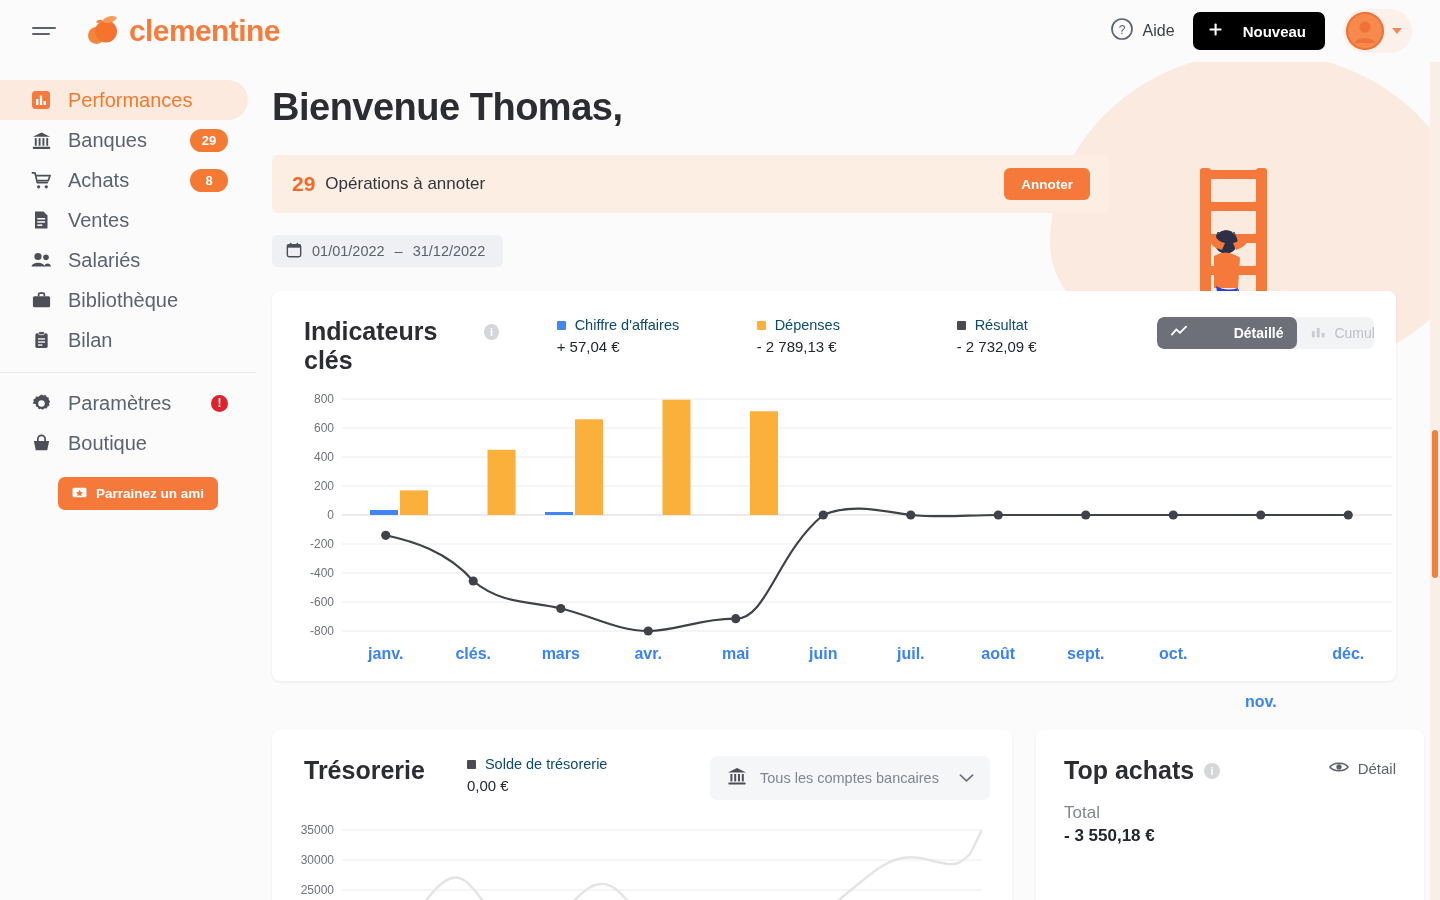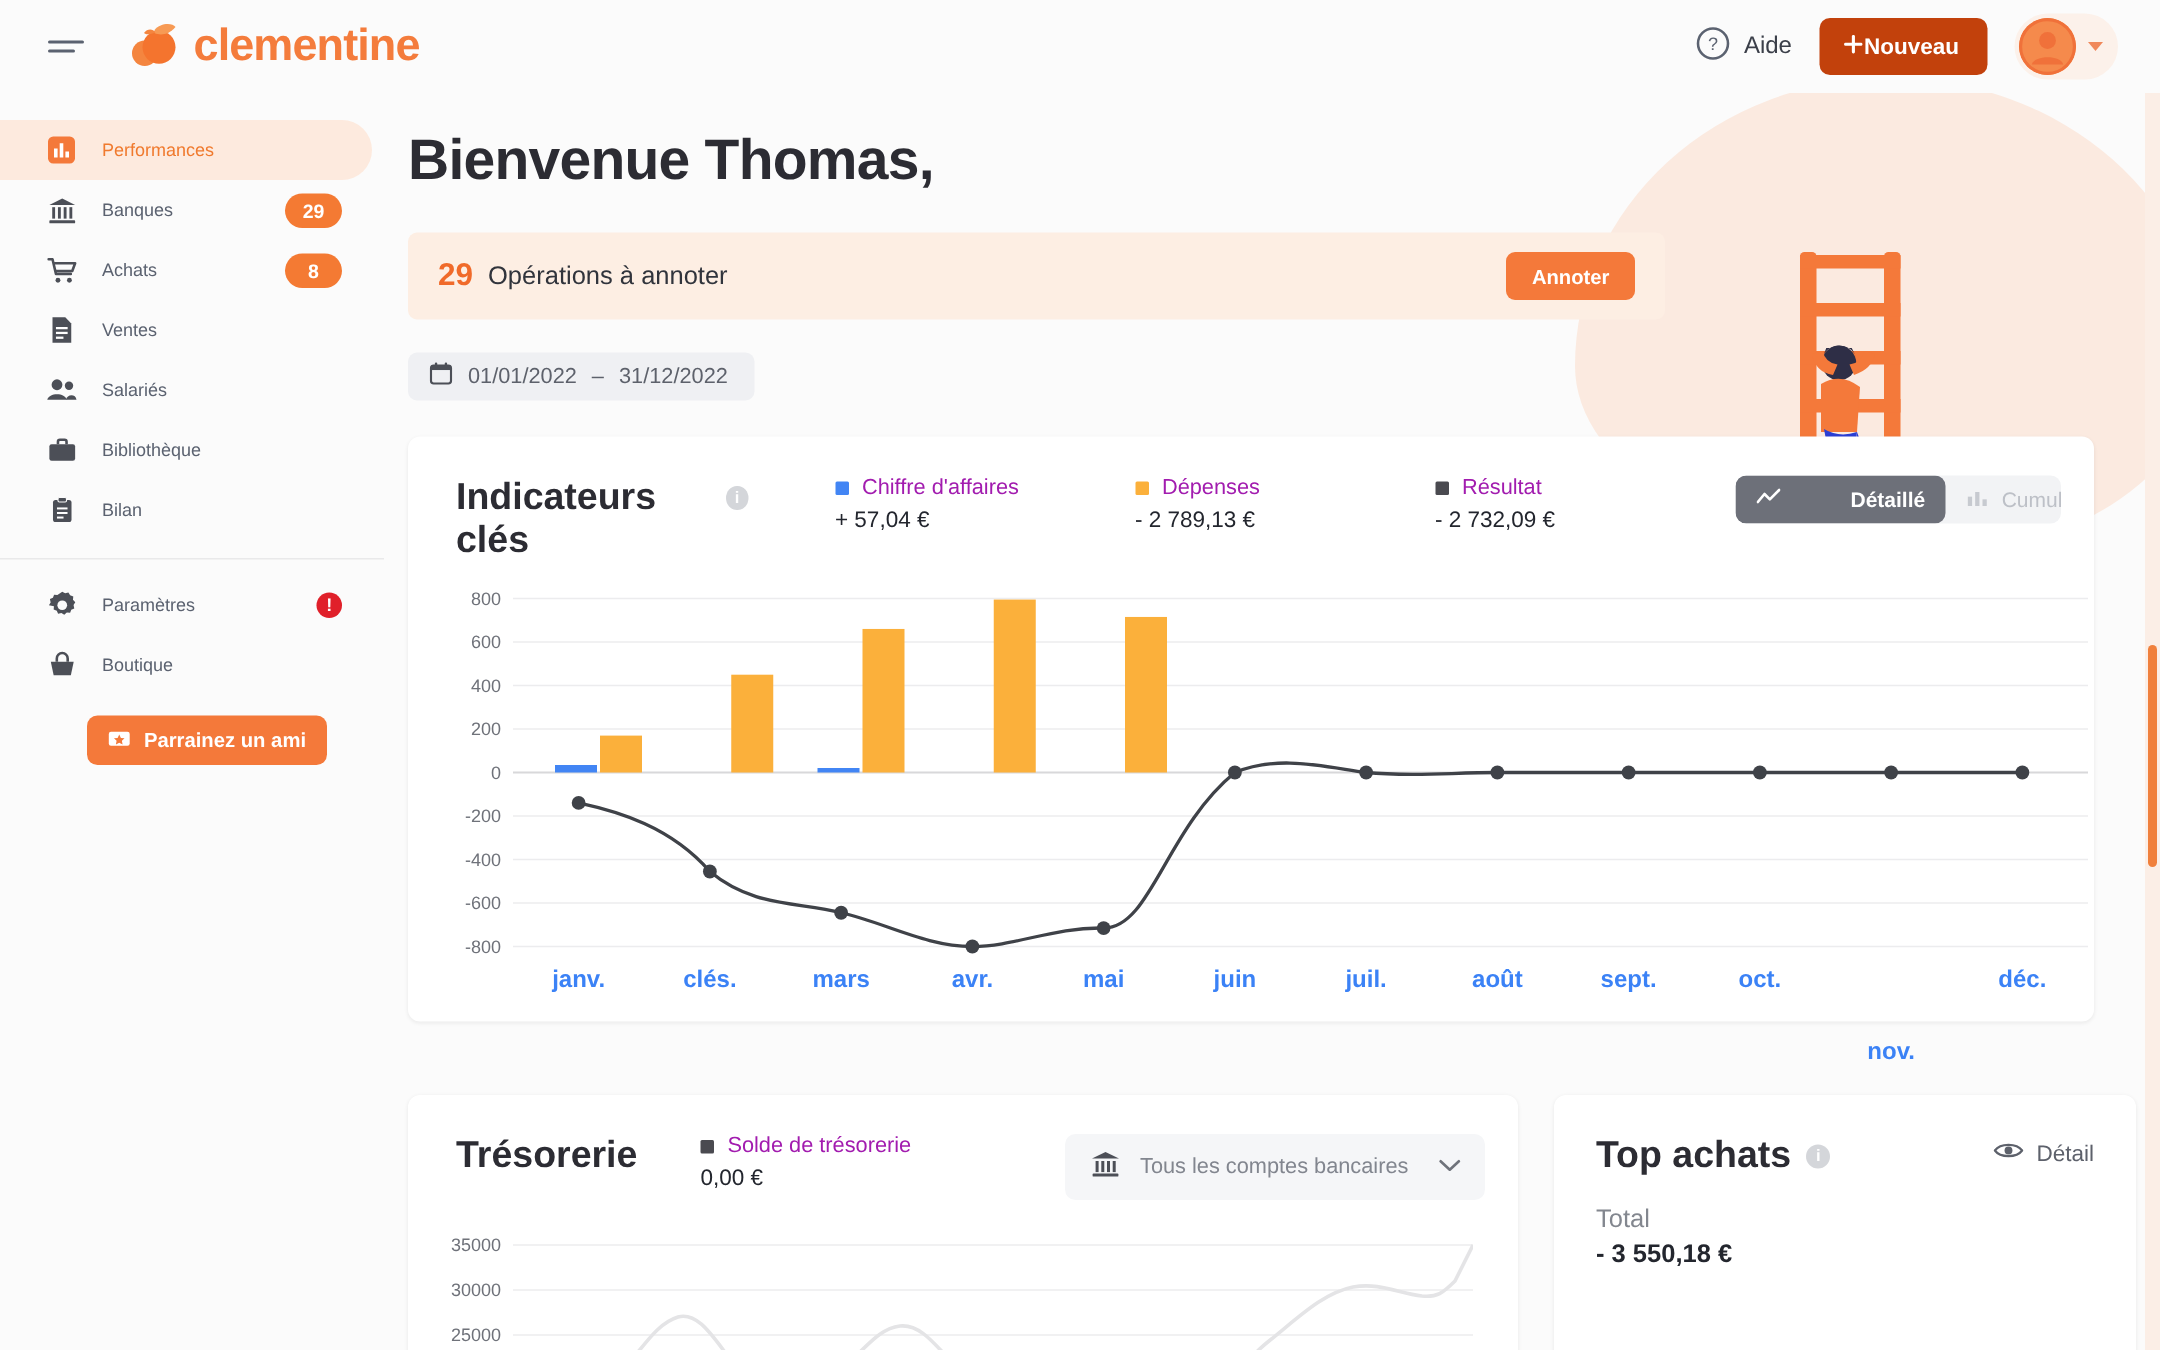"Nouveau" .btn-new { background: #c2410c -> #000000; gap: 0 -> 20px }
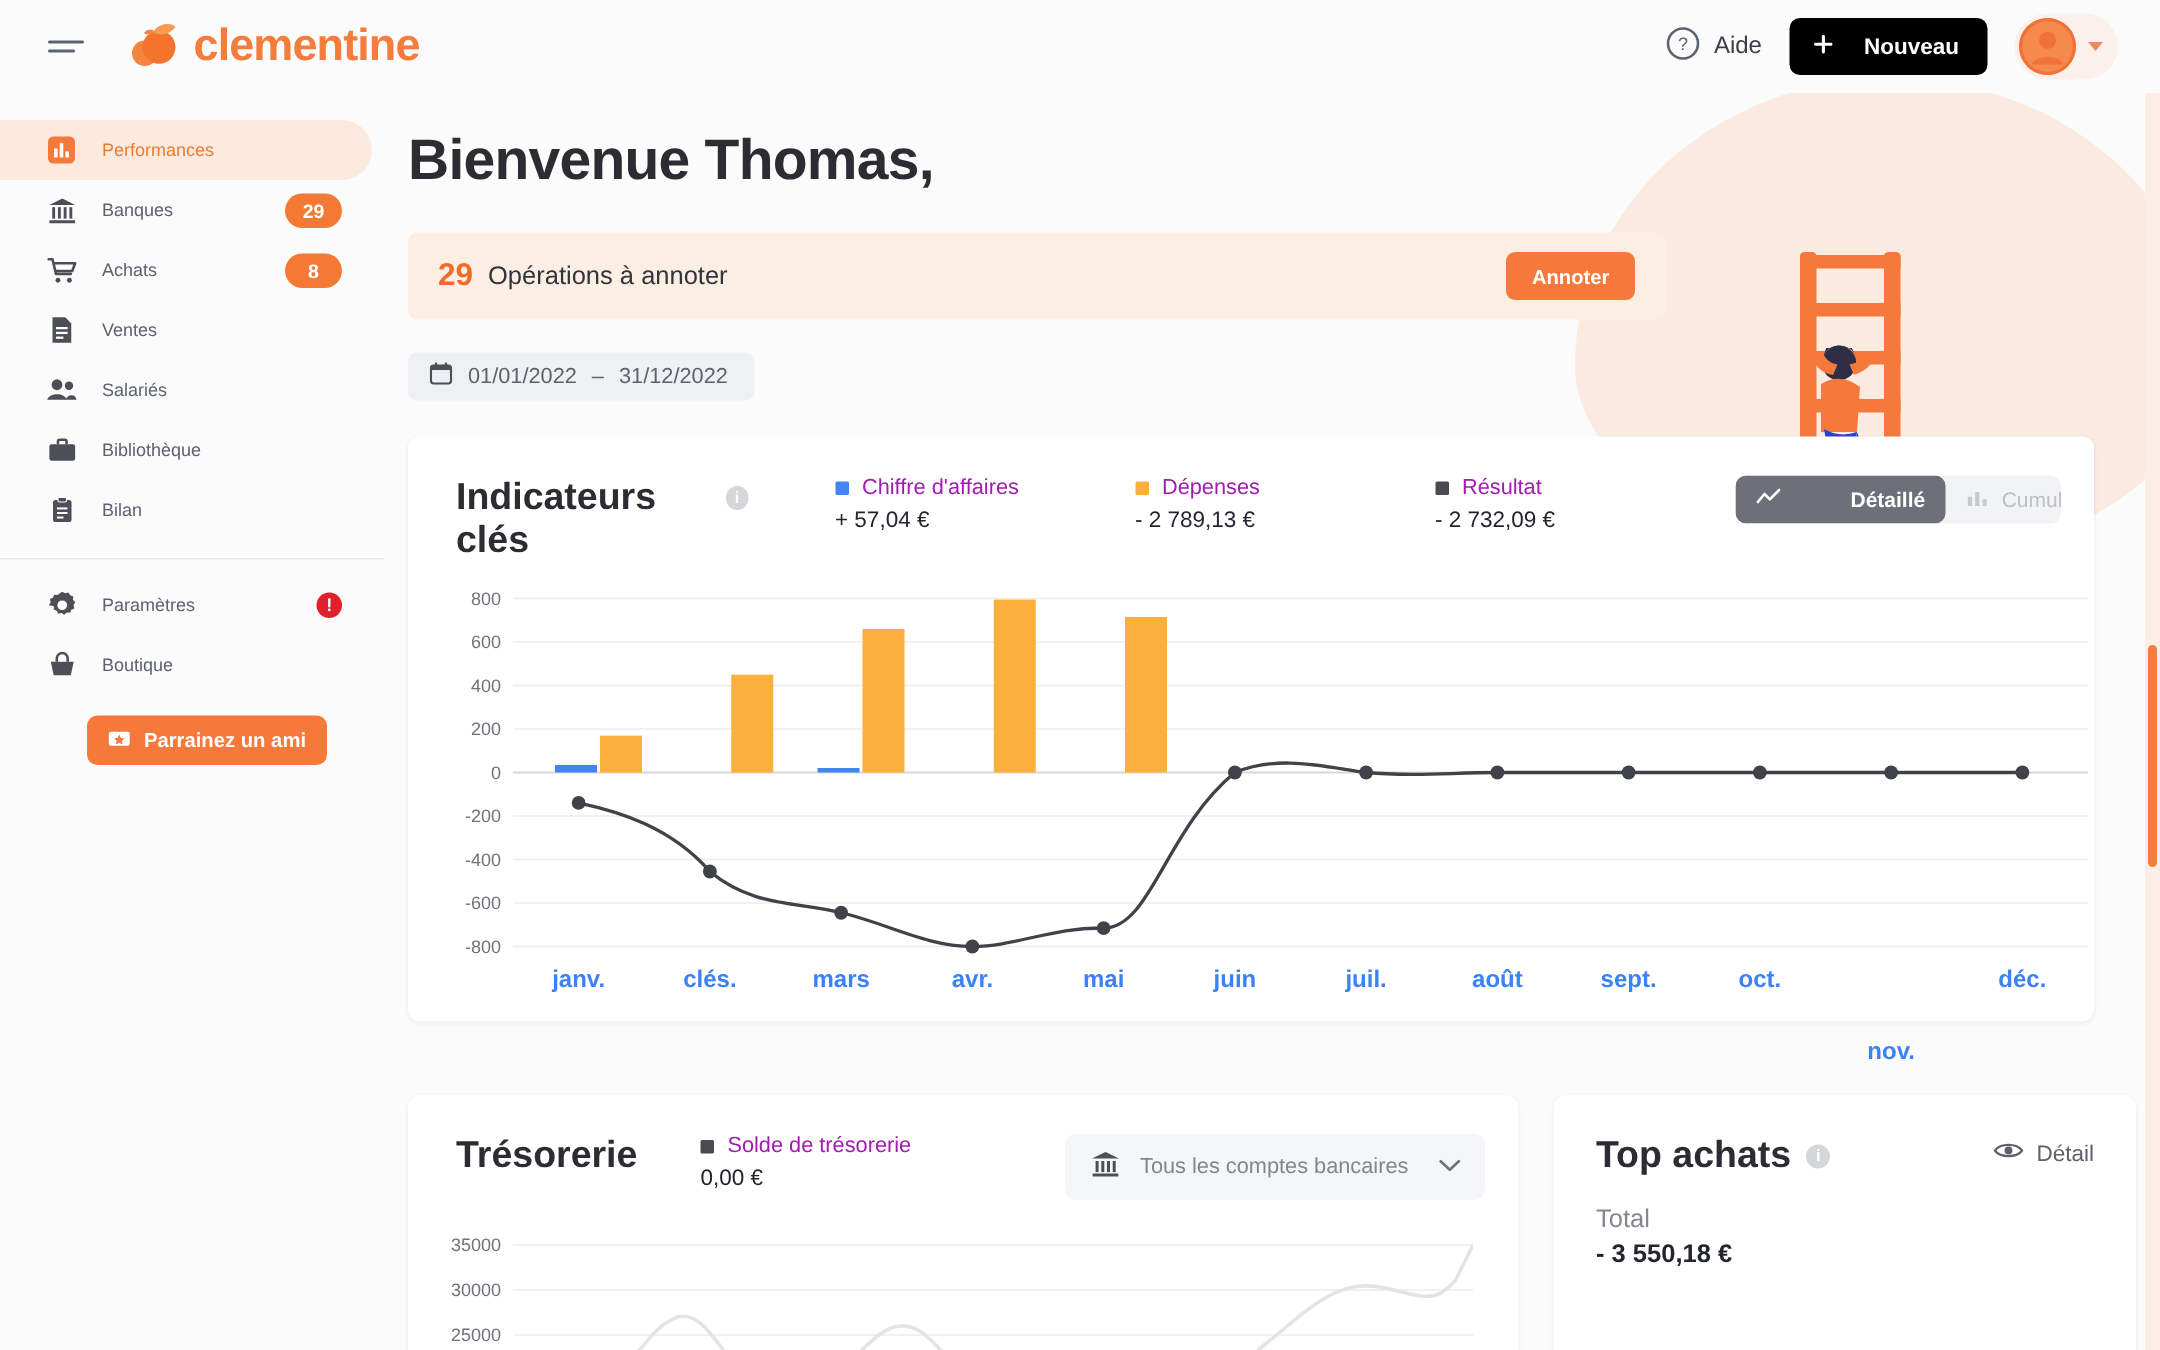"Performances" .nav-label { font-size: 12px -> 20px }
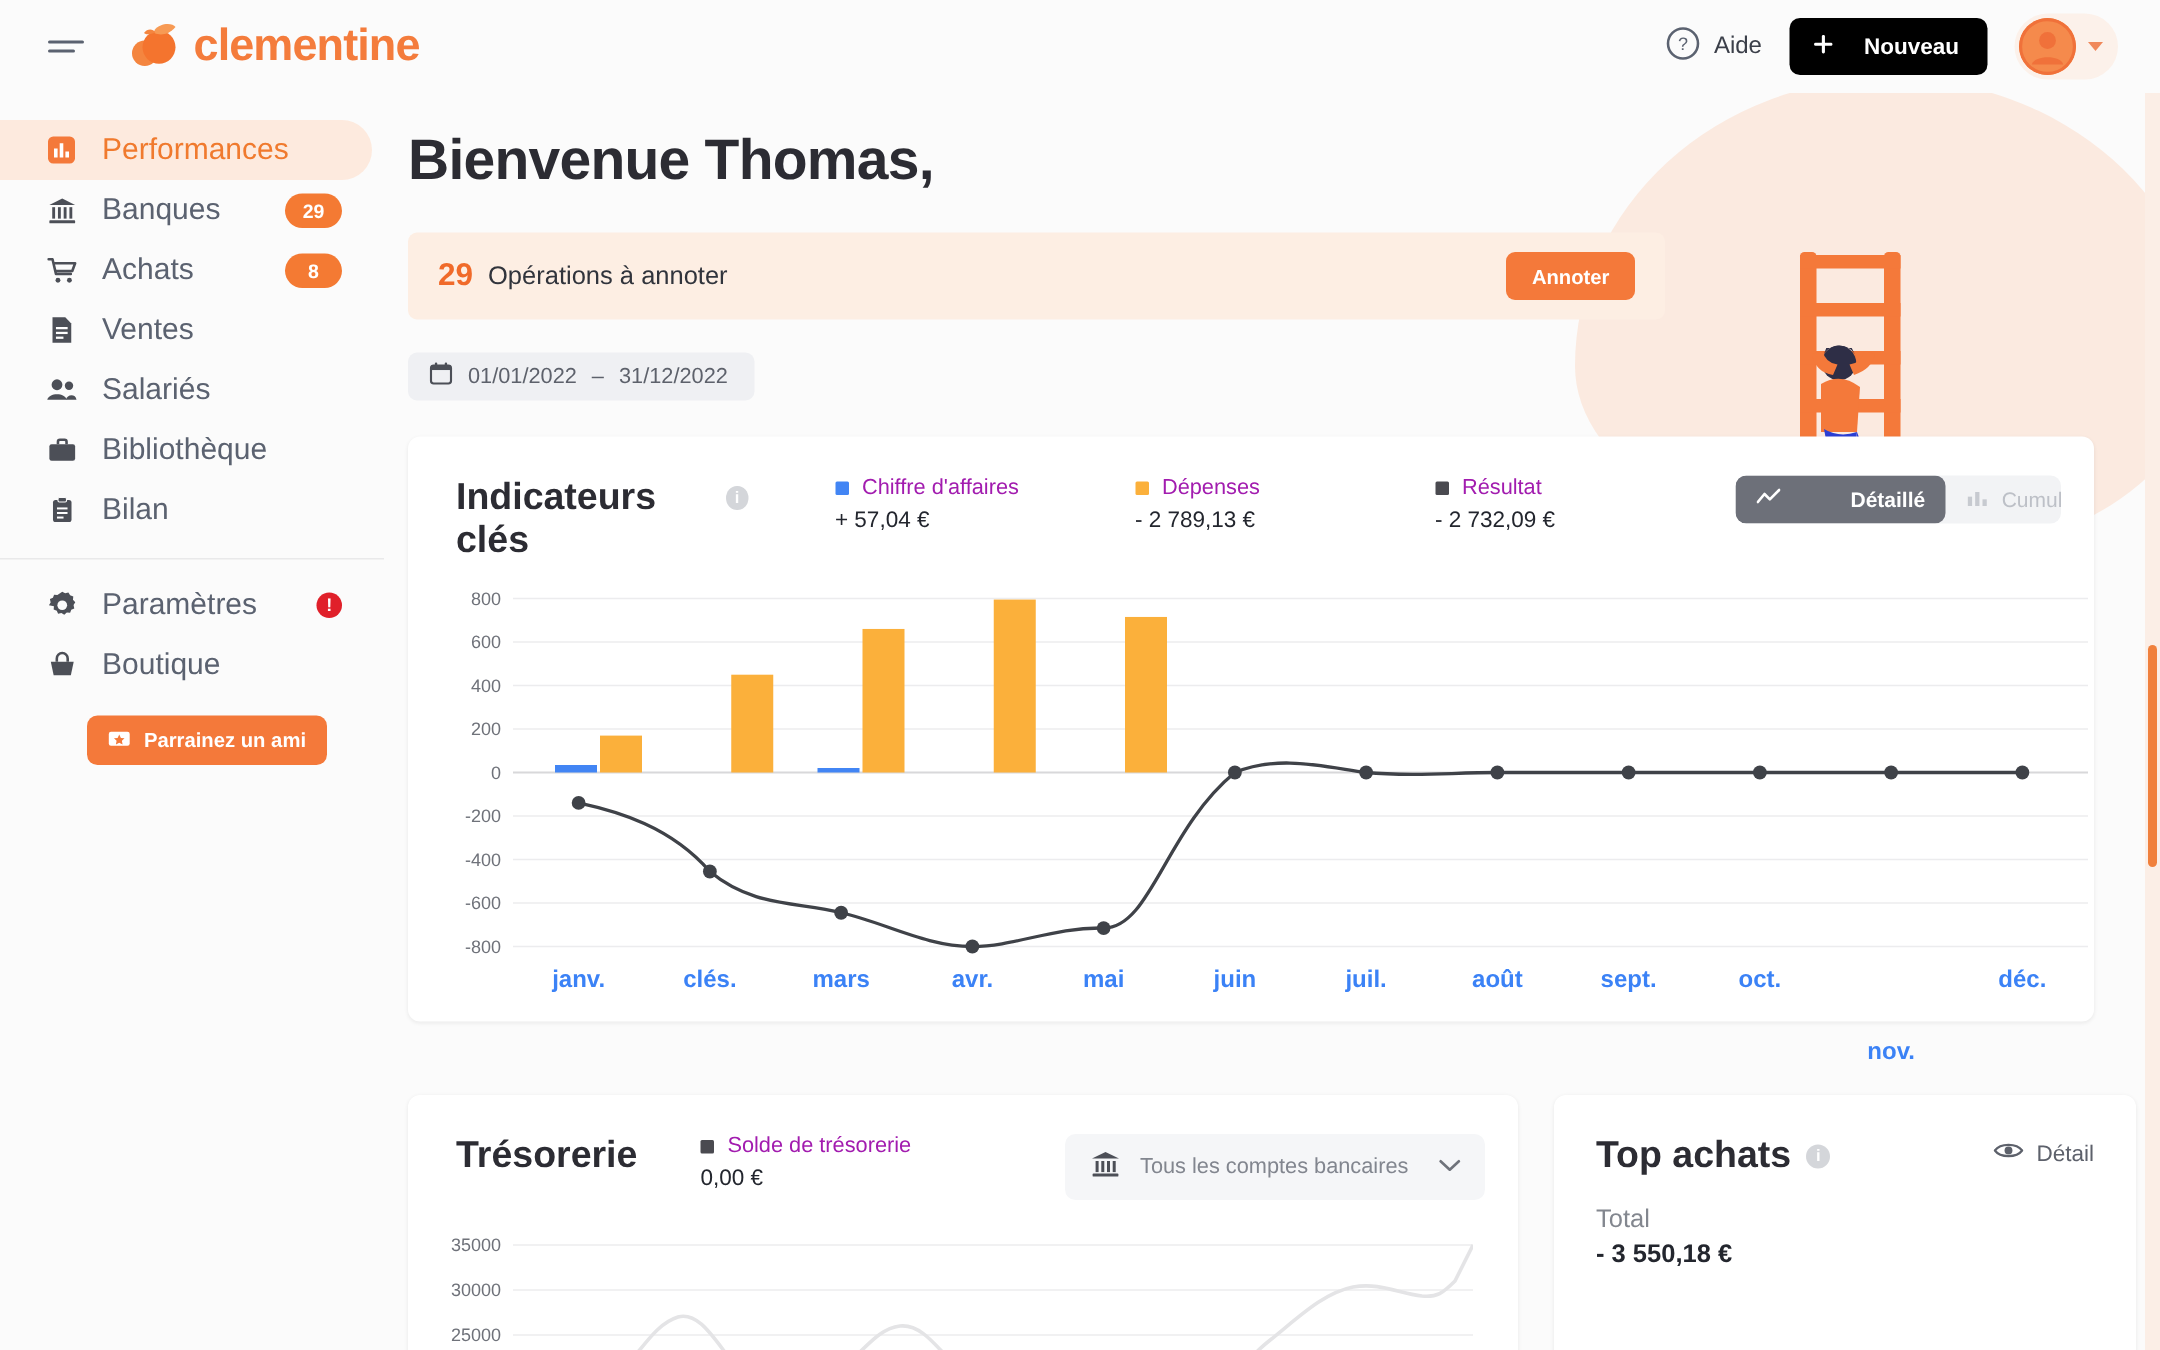"Chiffre d'affaires" .legend-name { color: #a21caf -> #0c4a6e }
